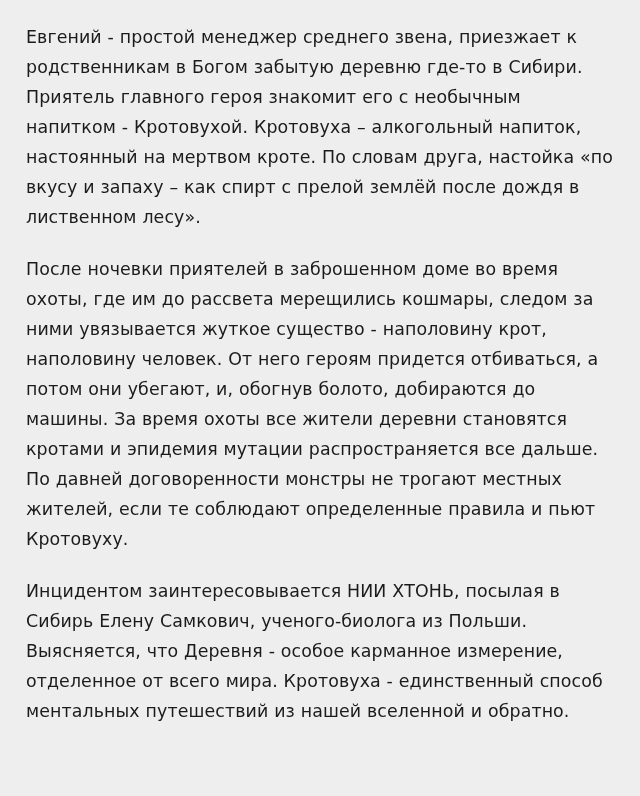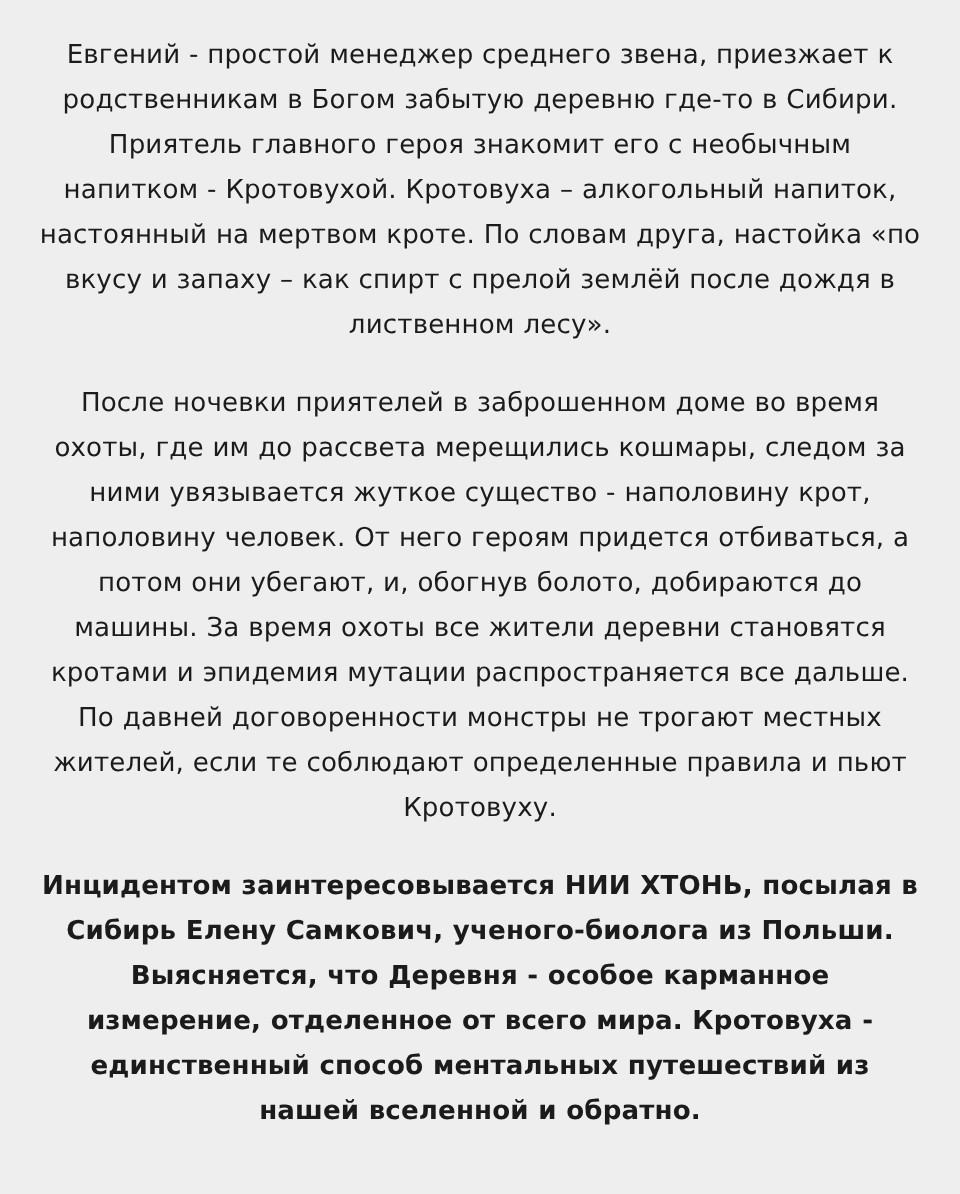"Евгений - простой менеджер среднего" .para { text-align: center -> left }
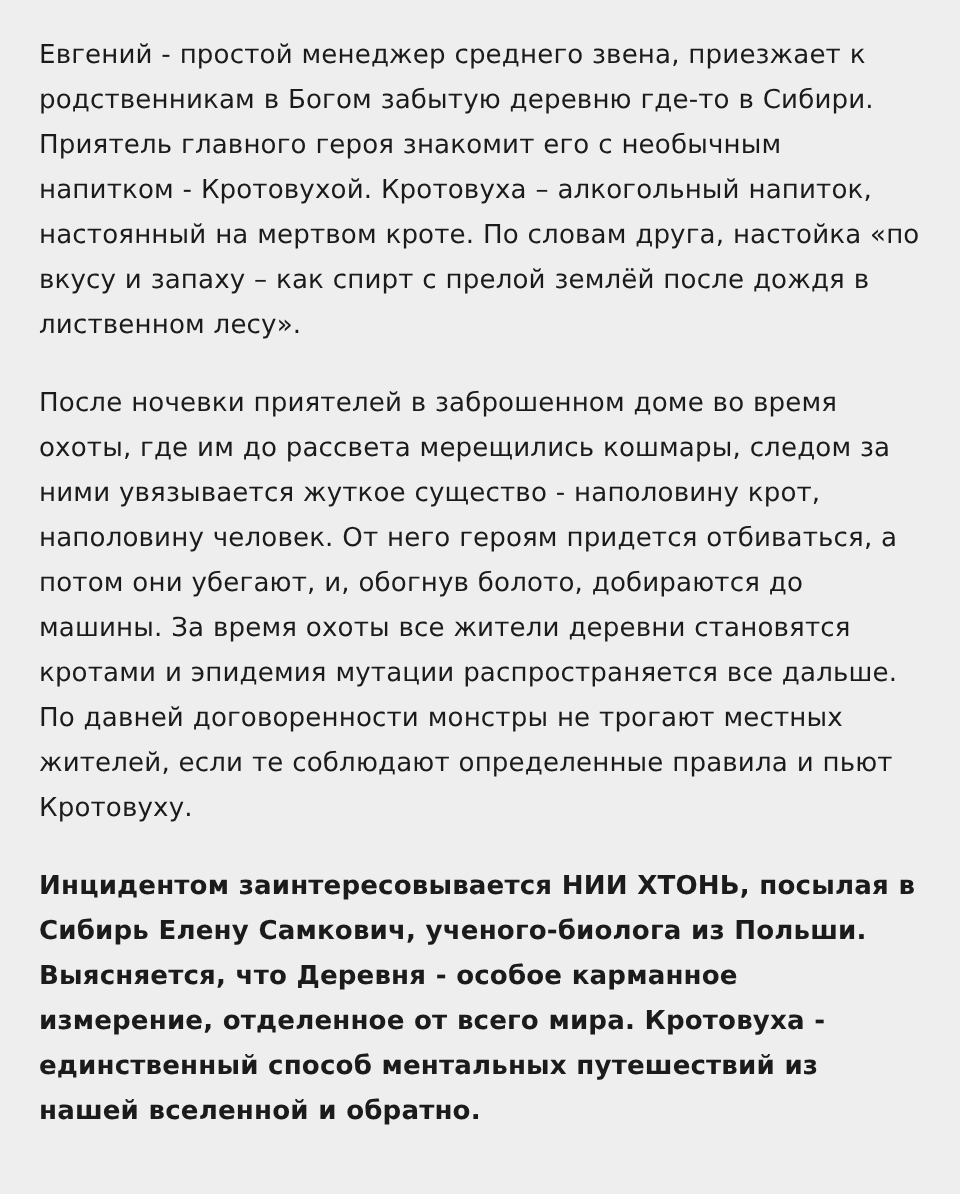"Инцидентом заинтересовывается НИИ ХТОНЬ," .para:last-child { font-weight: bold -> none }
